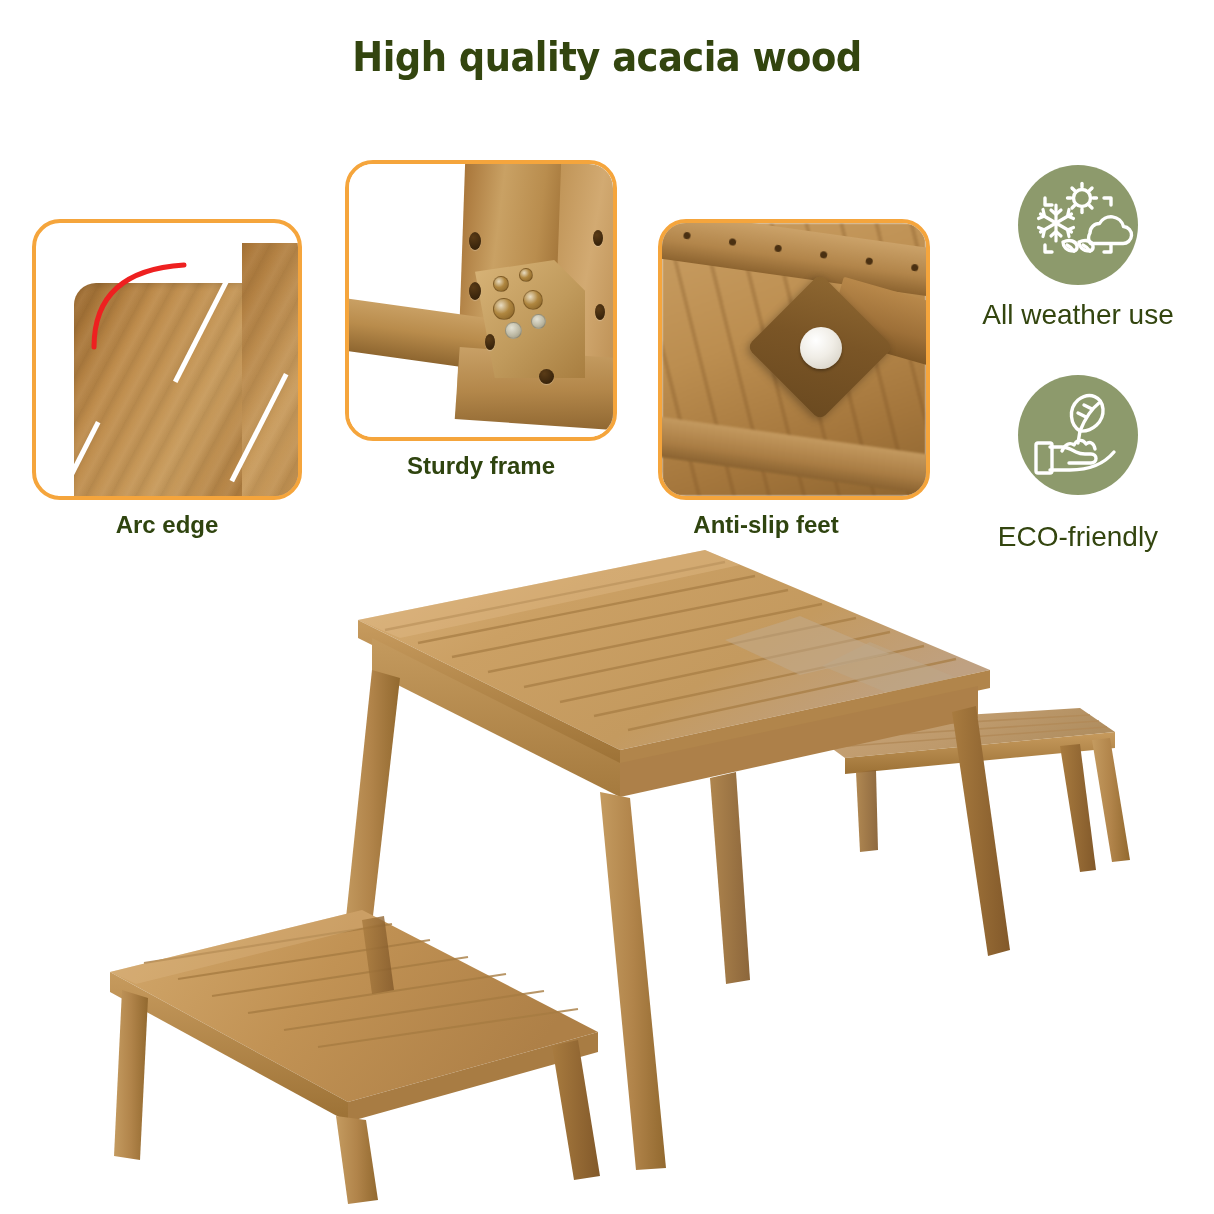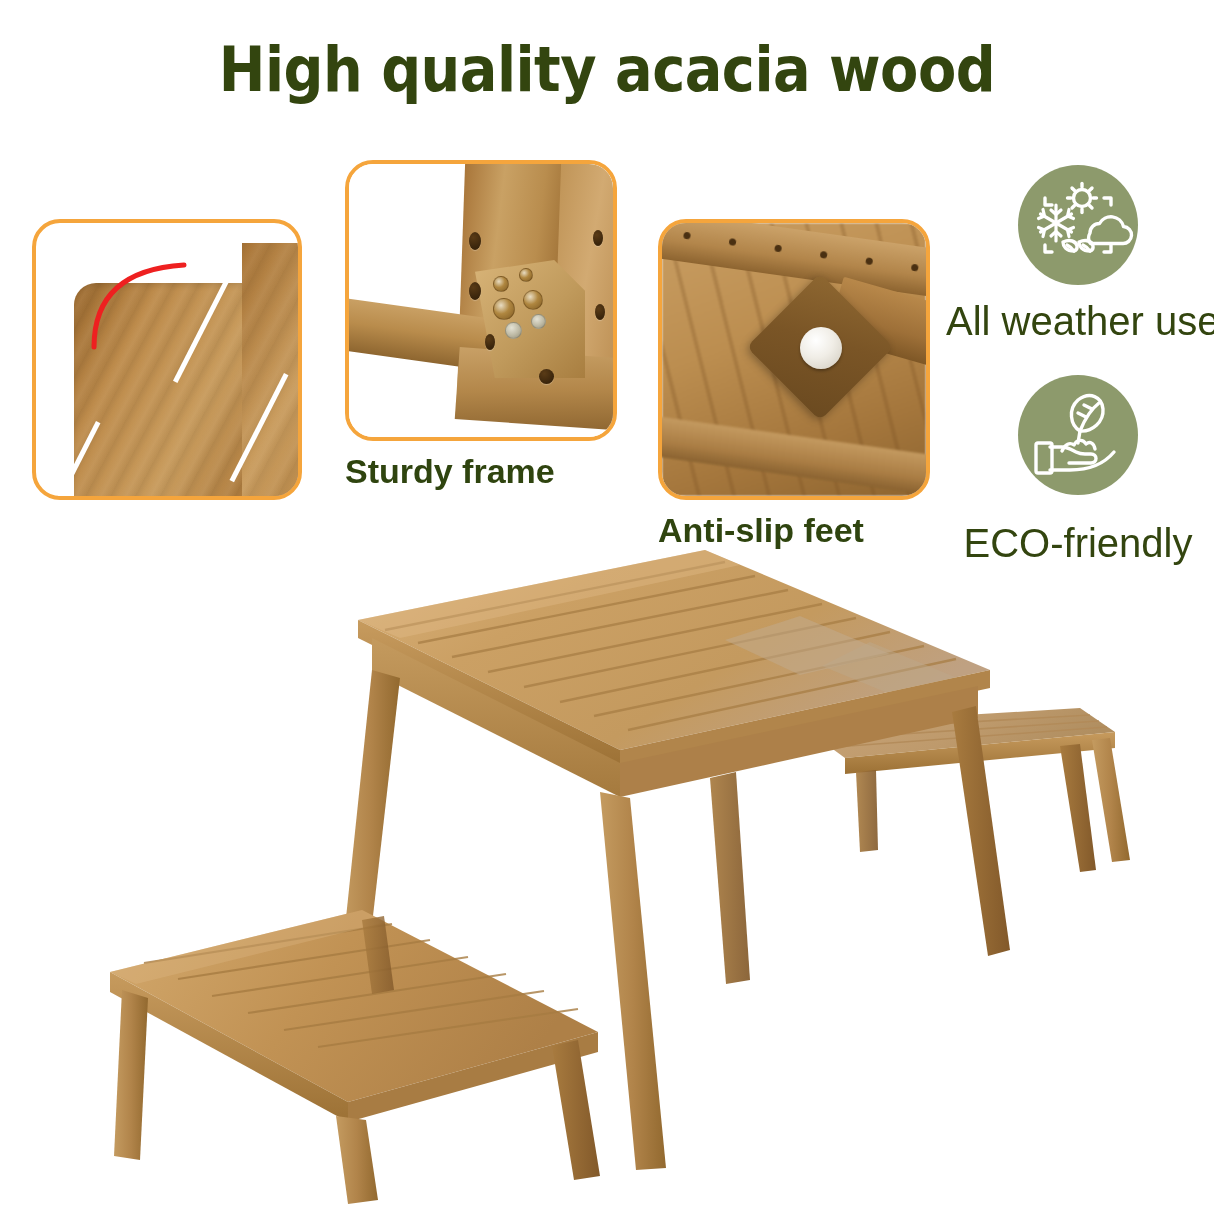"High quality acacia wood" #page-title { font-size: 62px -> 41px }
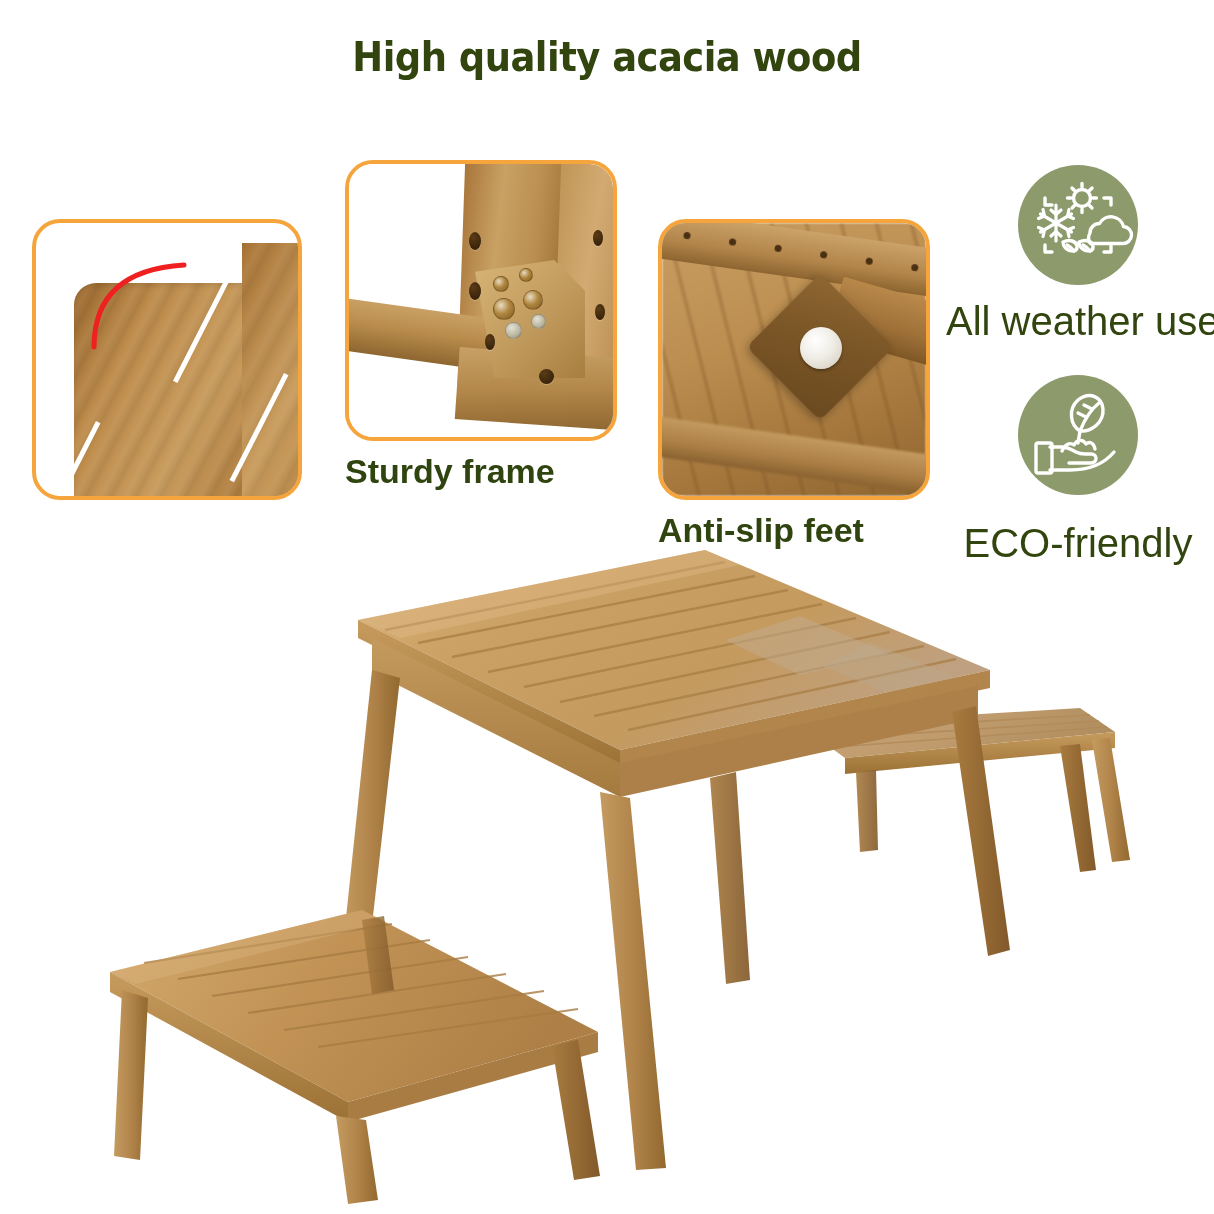"All weather use" .badge-label { font-size: 40px -> 28px }
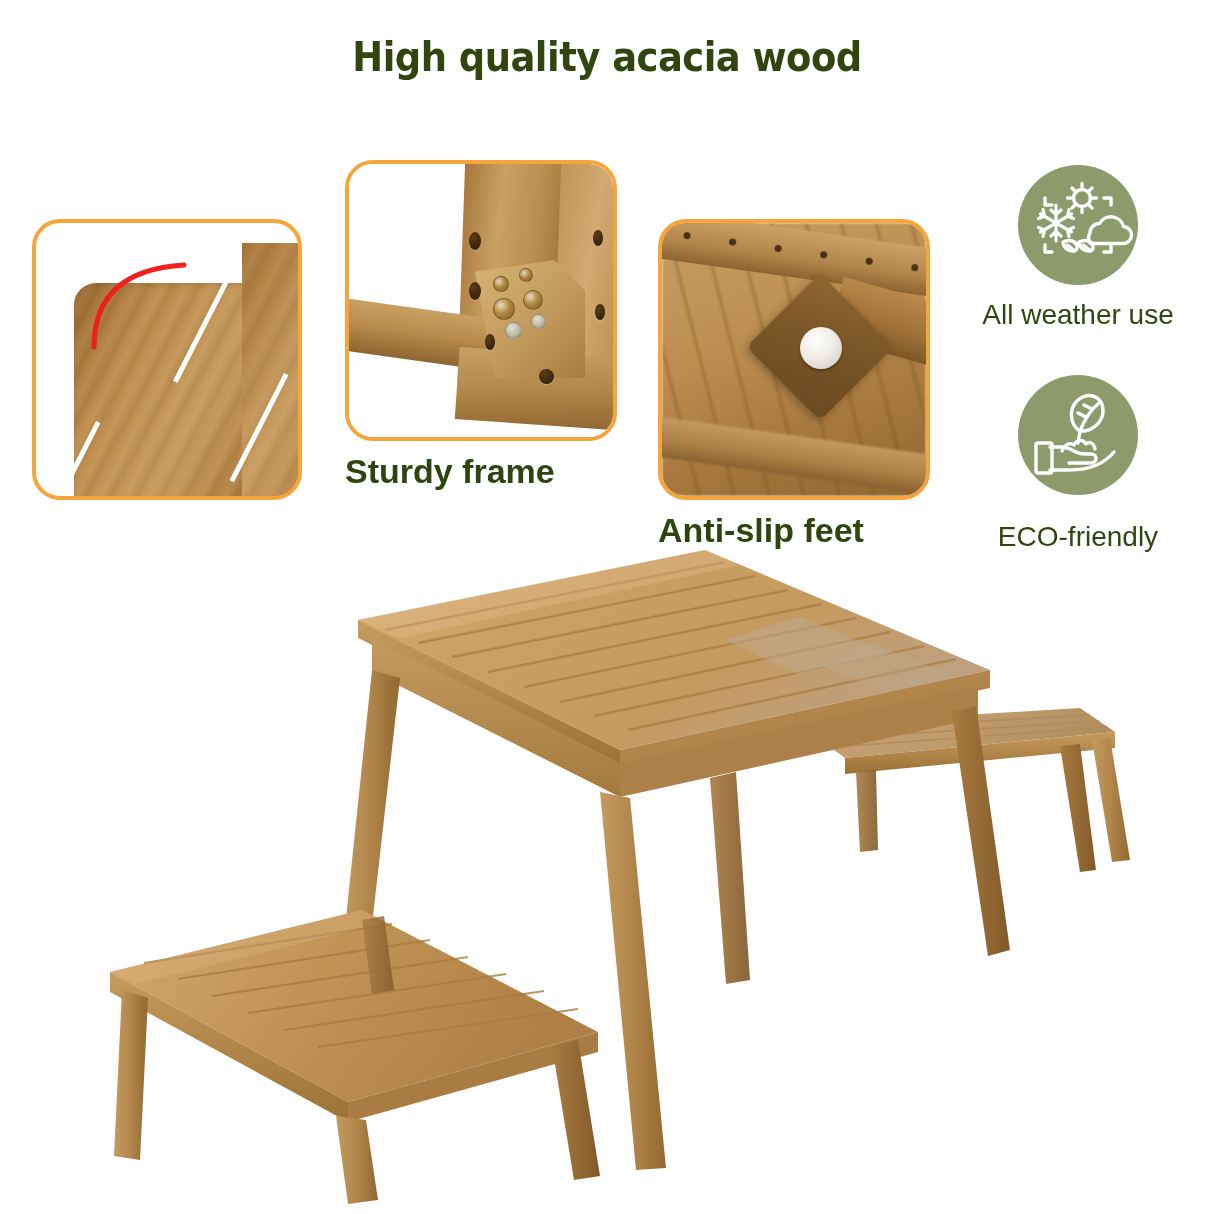"Sturdy frame" .card-label { font-size: 34px -> 24px; text-align: none -> center }
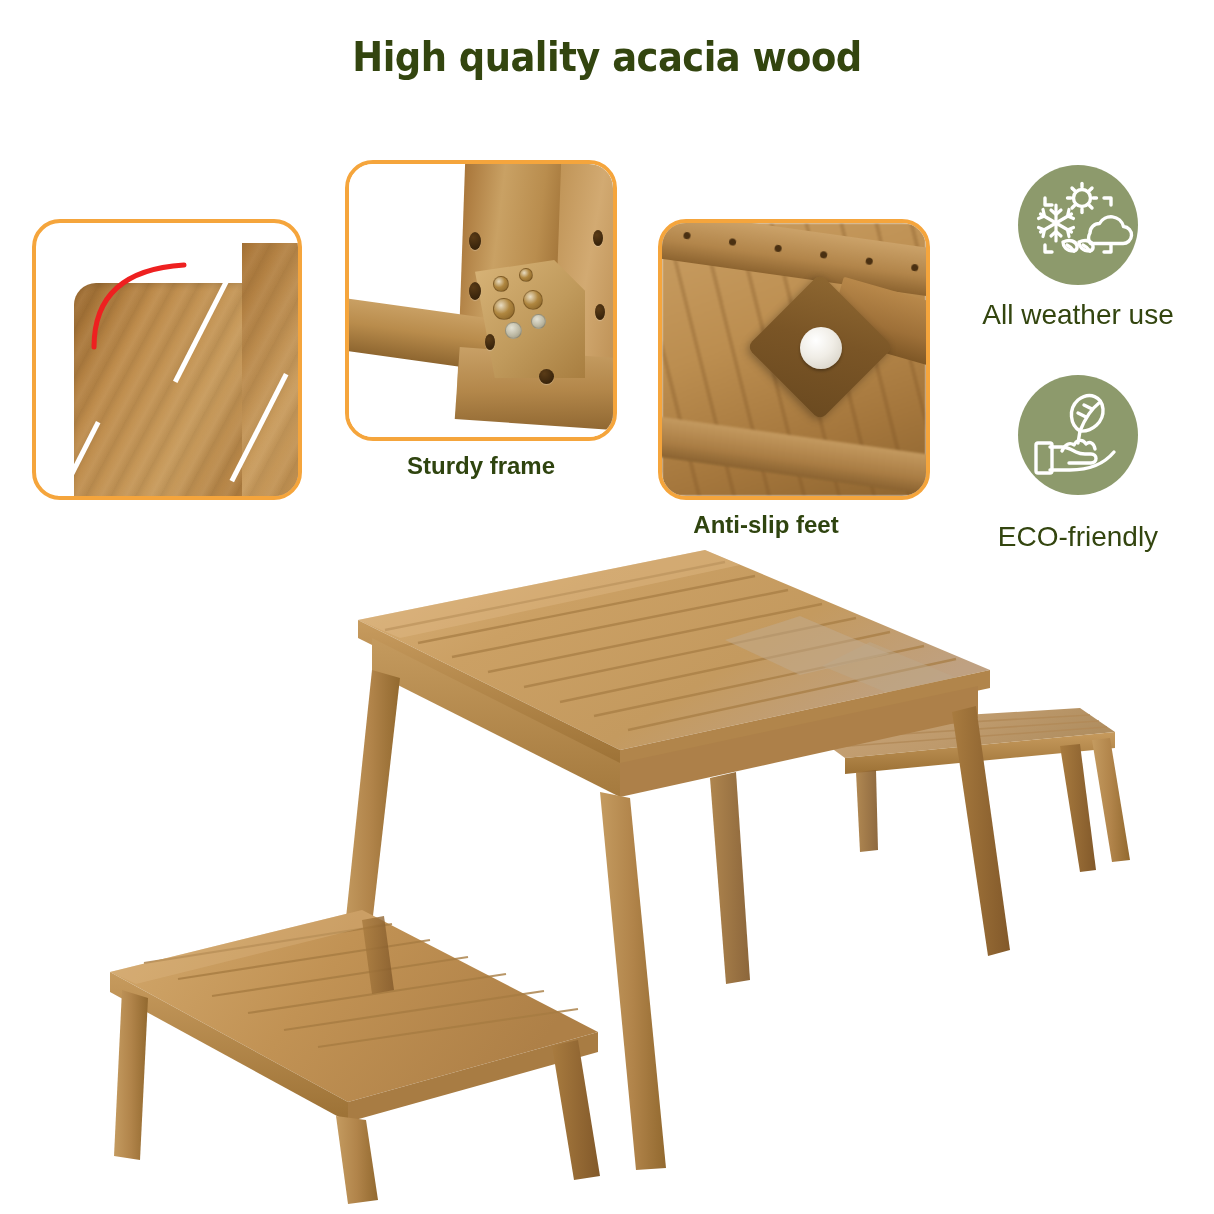"Arc edge" div.card-label { html: none -> <div>Arc edge</div> }
